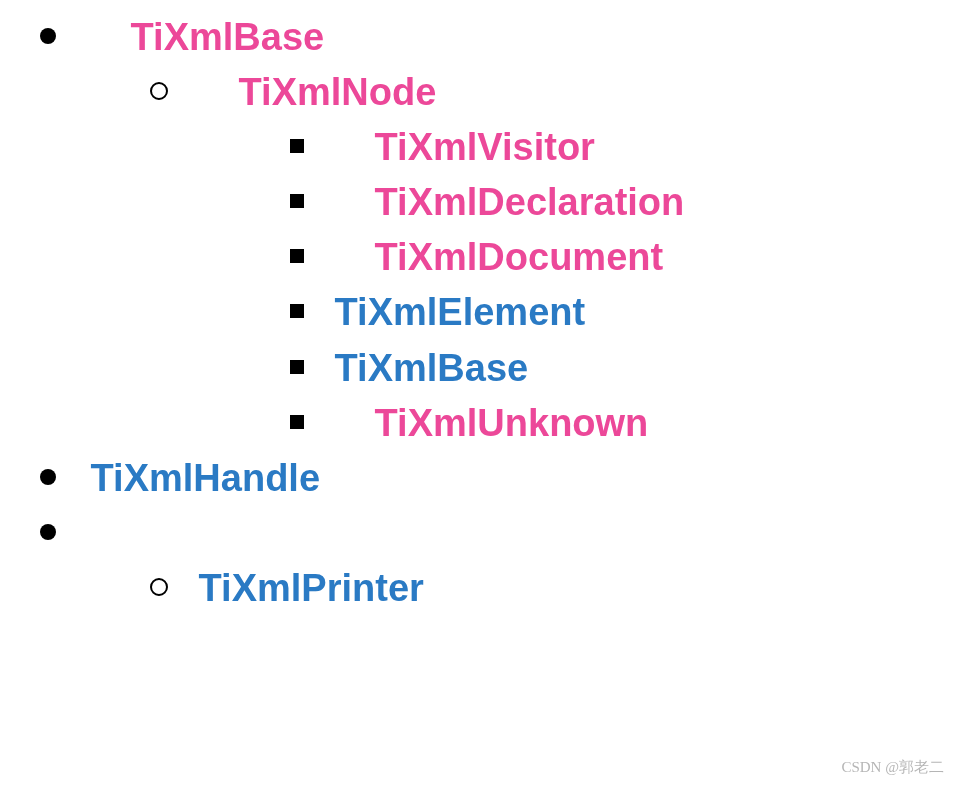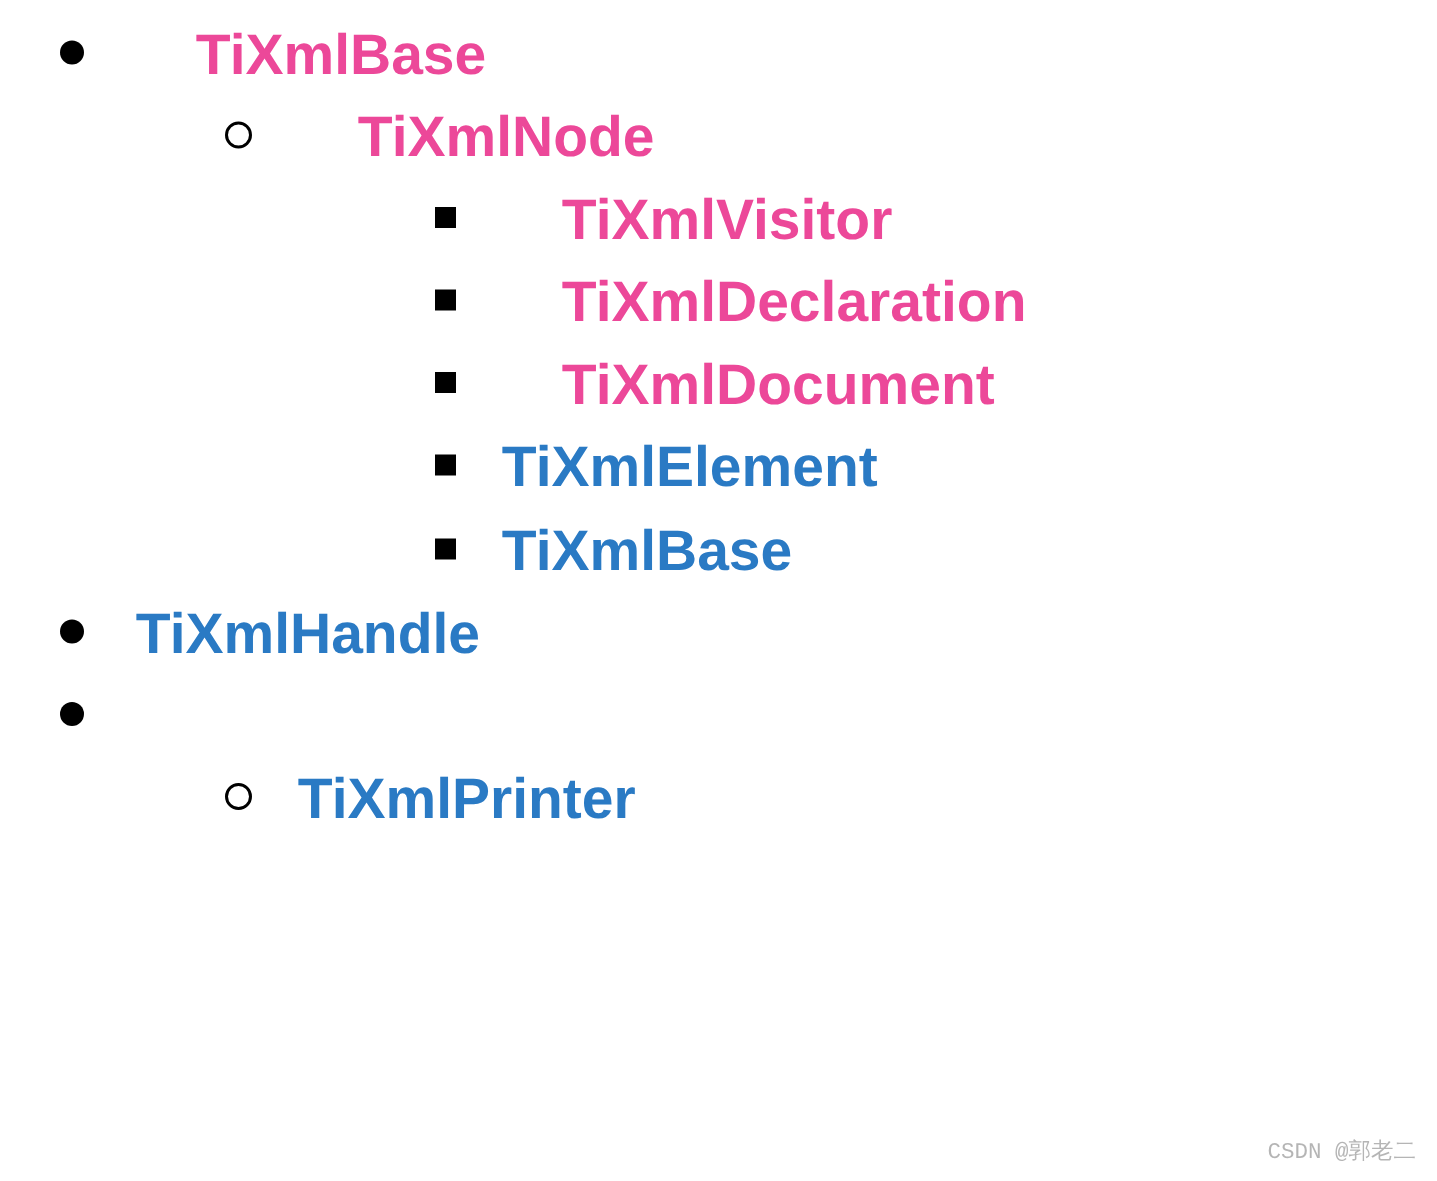"TiXmlUnknown" li { html: none -> <li> <a>TiXmlUnknown</a> </li> }
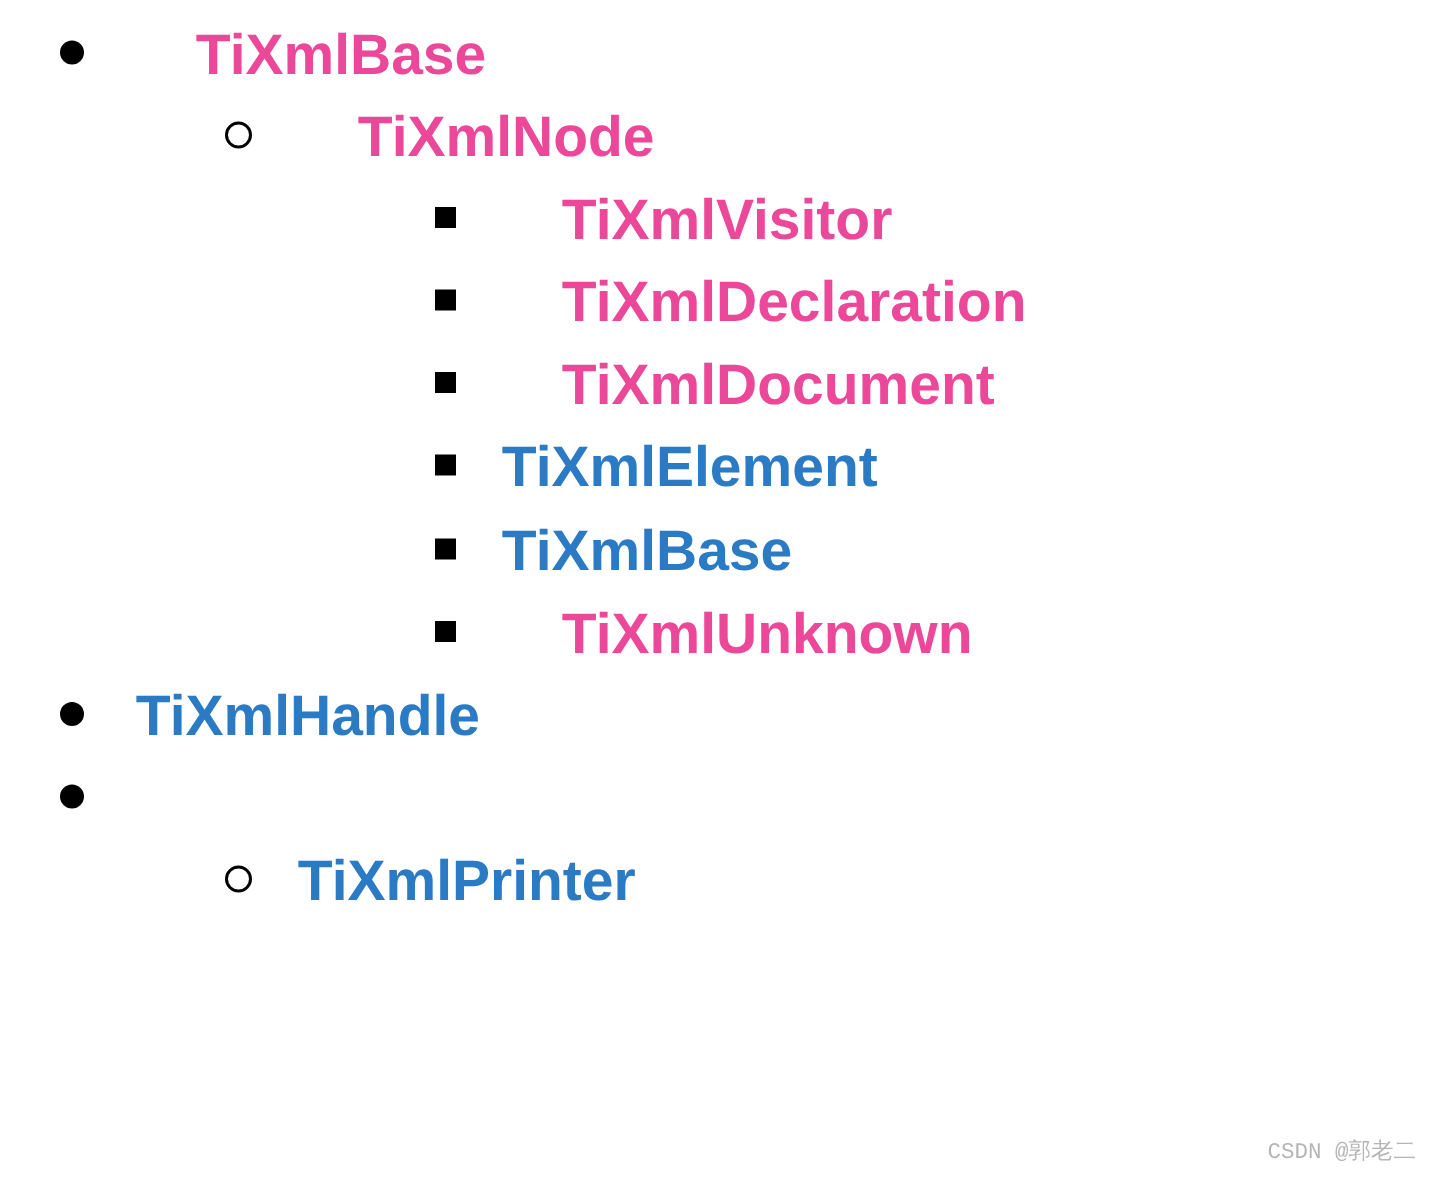"CSDN @郭老二" .watermark { font-family: Liberation Mono, monospace -> Liberation Serif, serif }
